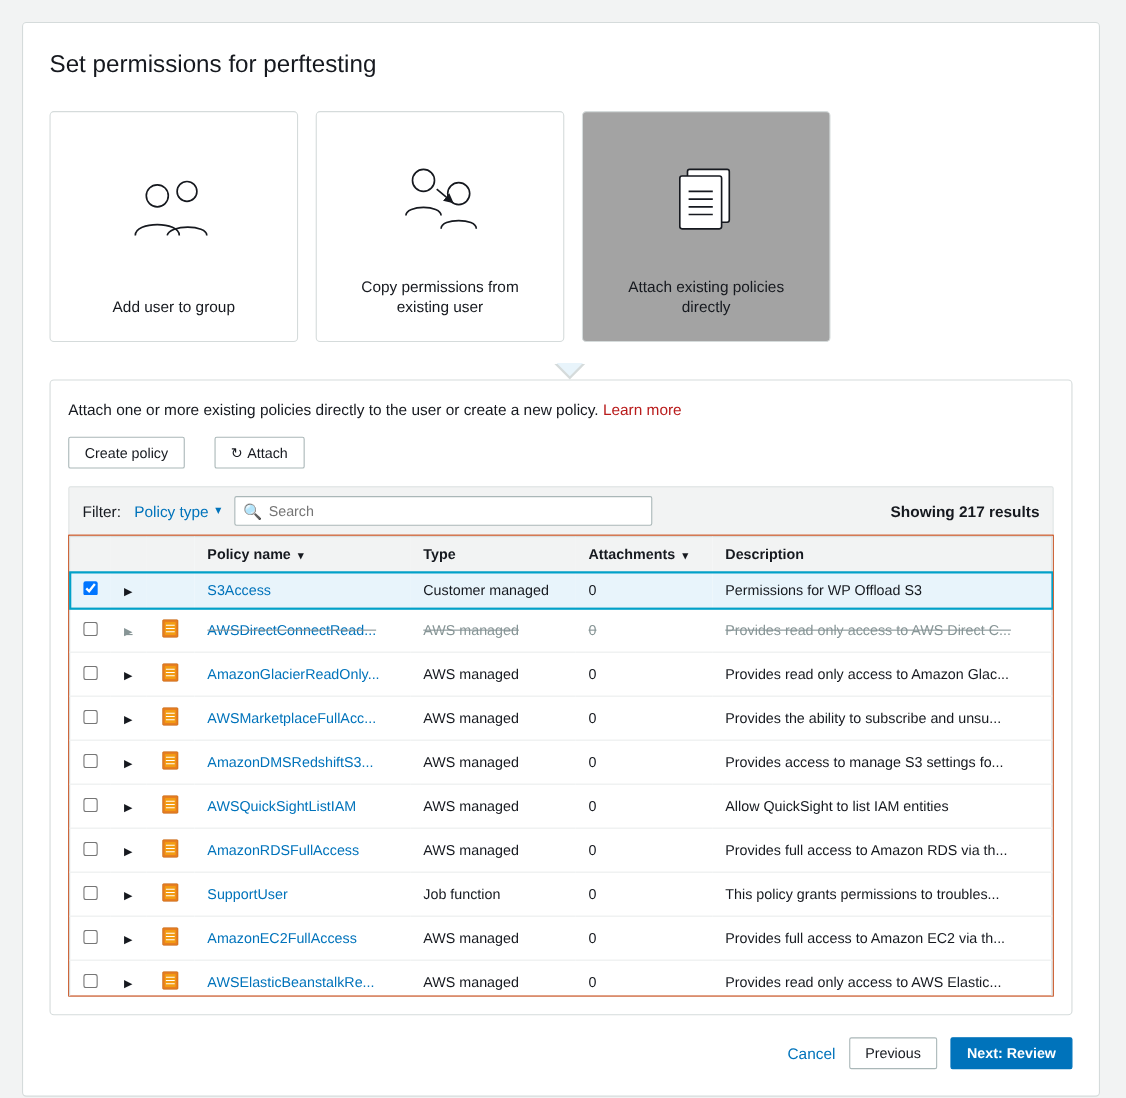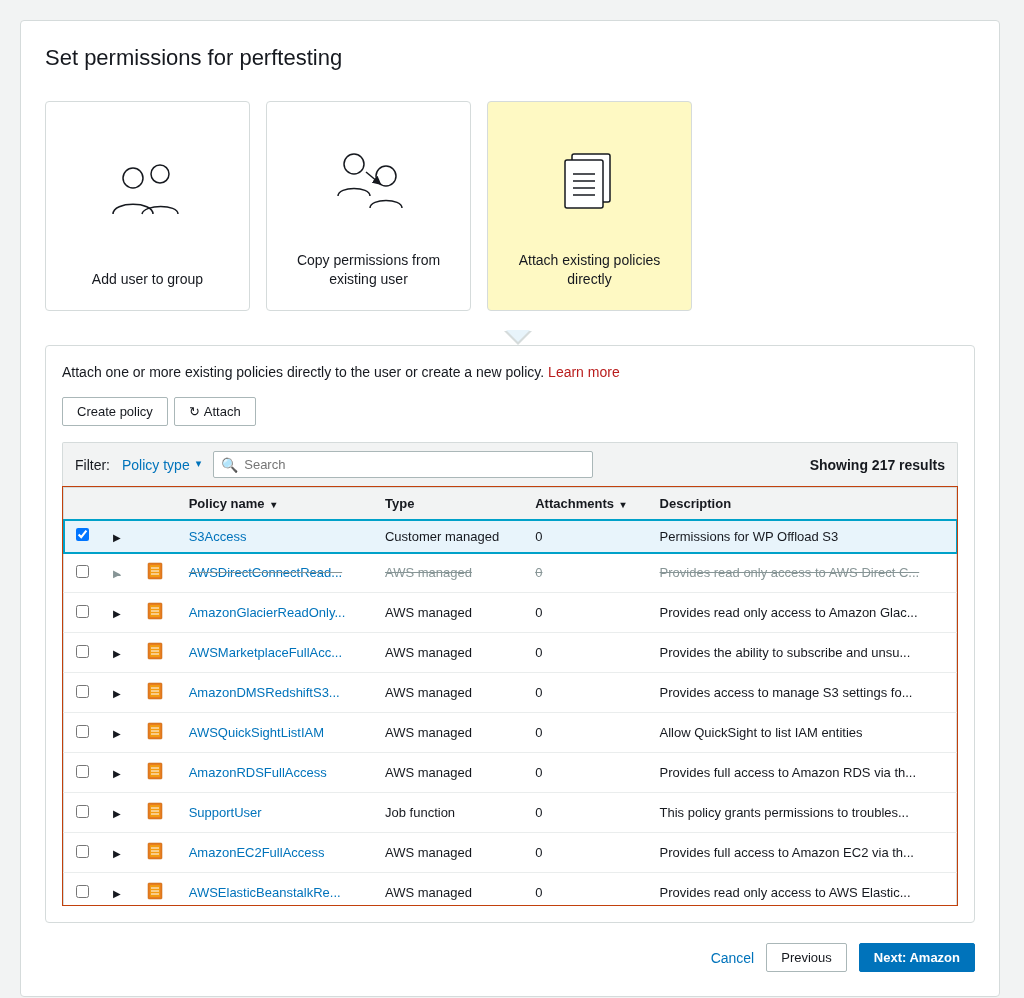"Copy permissions from existing user" .permission-card { width: 205px -> 226px }
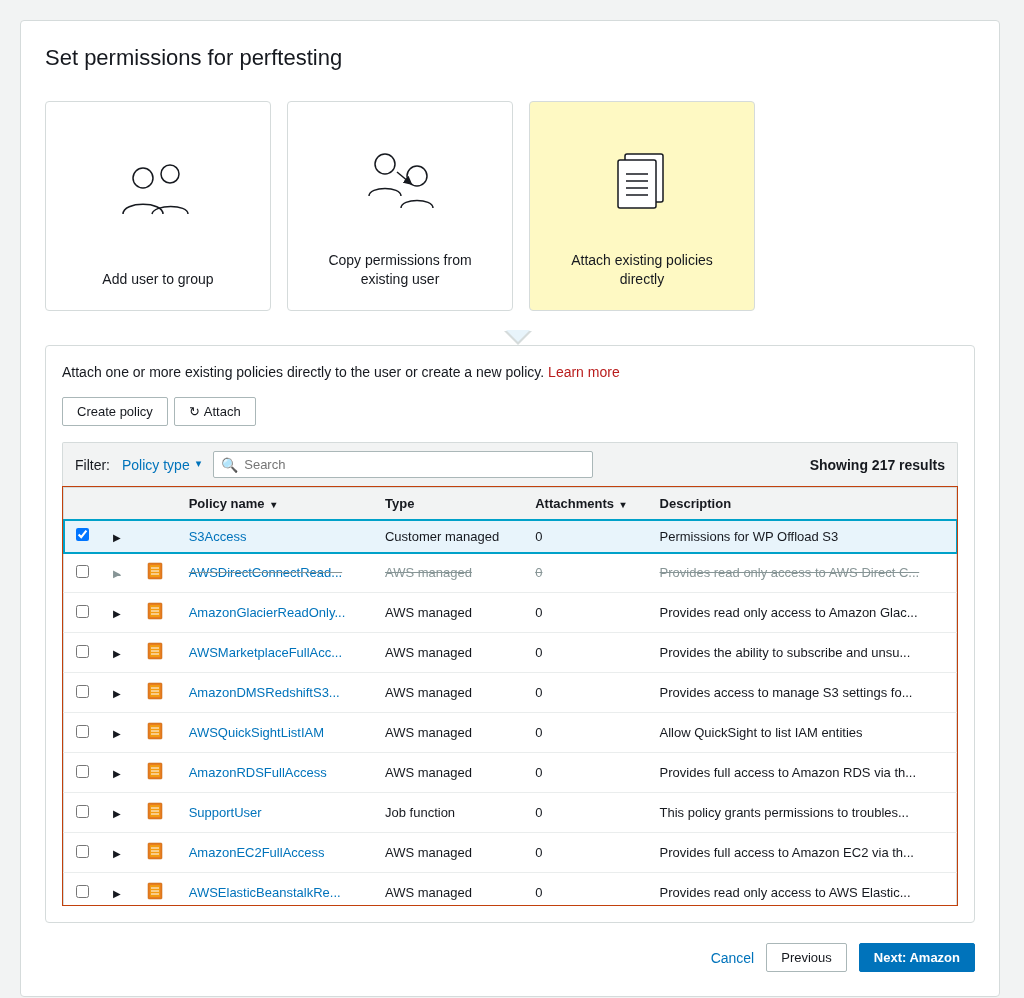"Attach existing policies directly" .permission-card.selected { background: #fef9c3 -> #a3a3a3 }
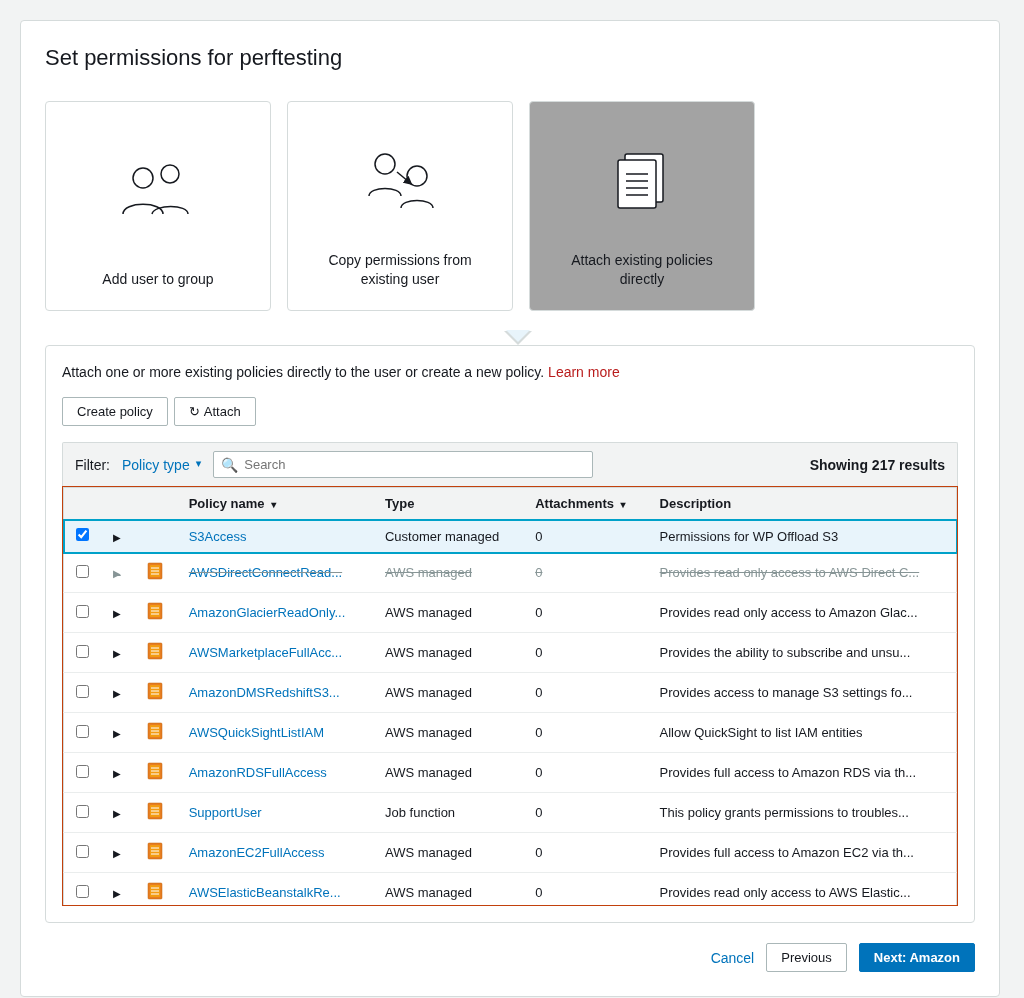"Create policy" .action-buttons { gap: 6px -> 27px }
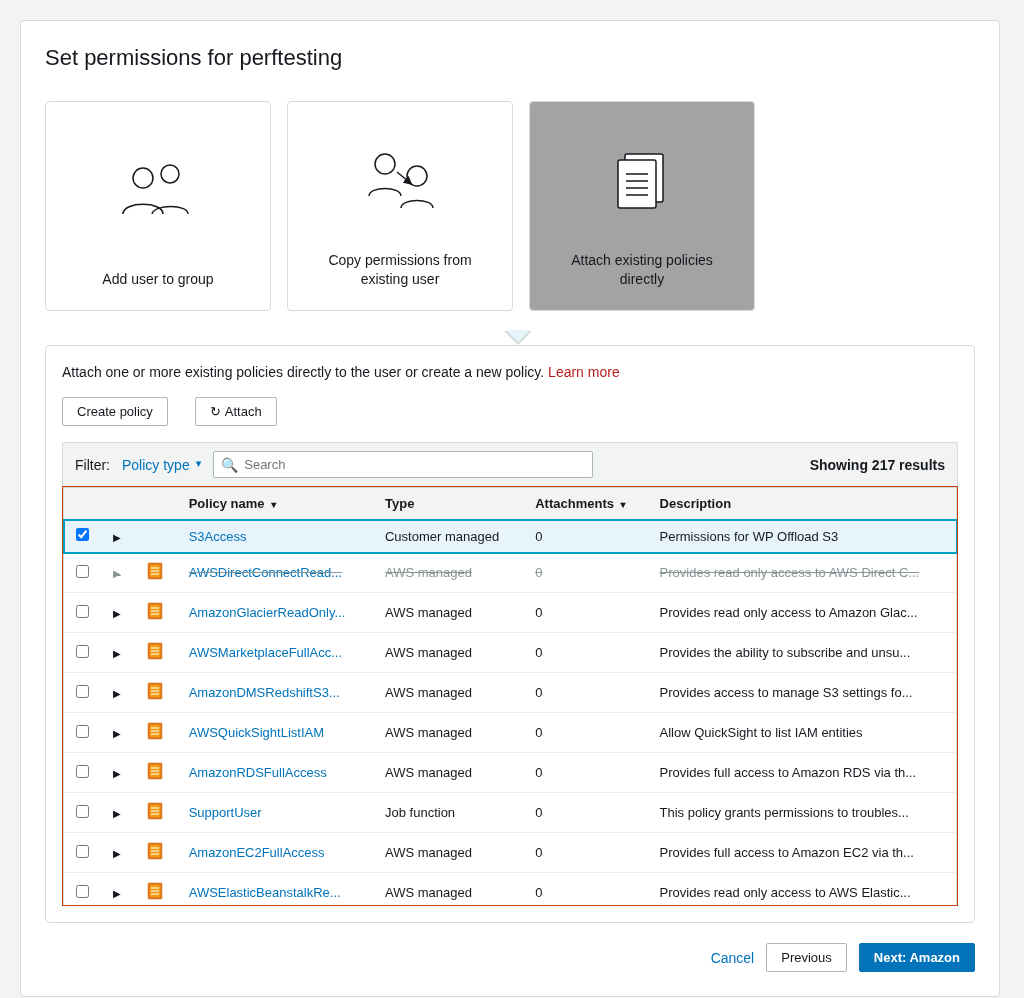"Next: Amazon" button.btn { text: Amazon -> Review }
